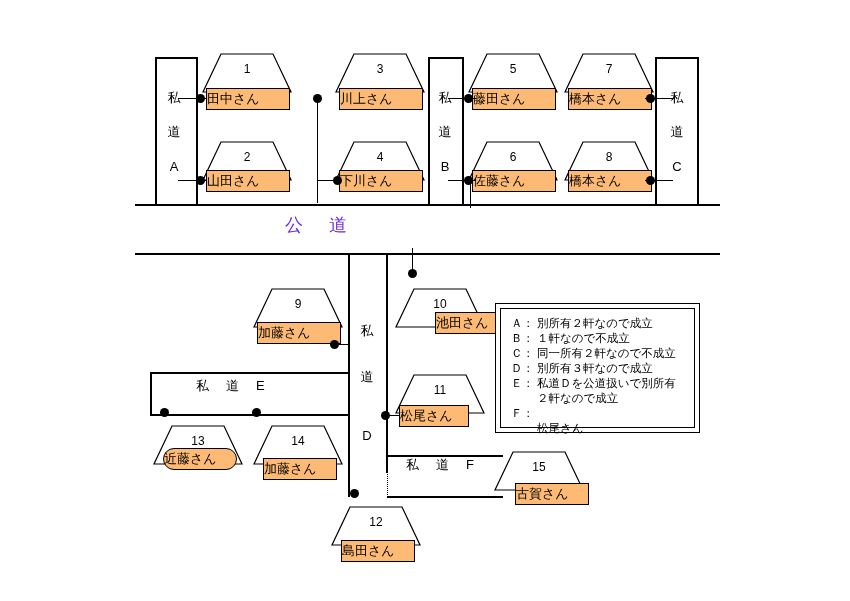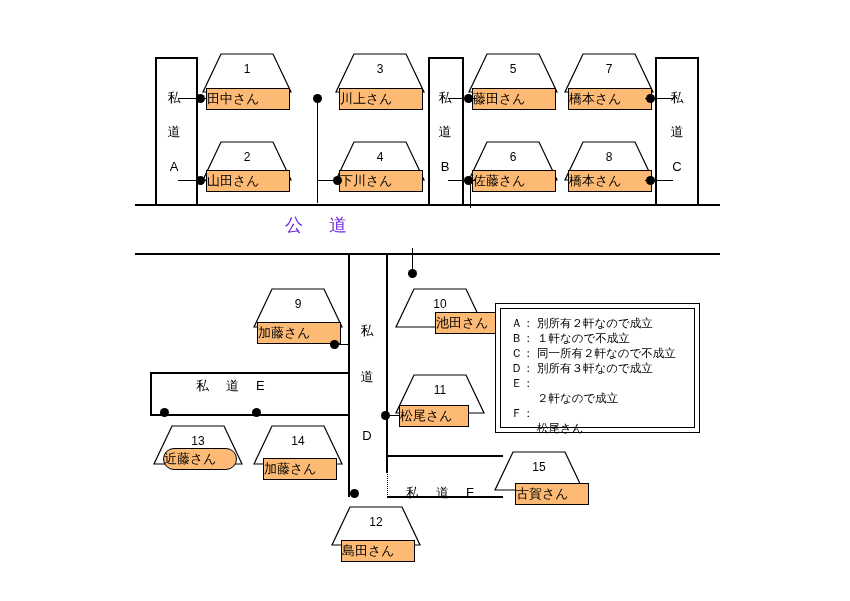"私道Ｄを公道扱いで別所有" span { html: none -> <span>私道Ｄを公道扱いで別所有</span> }
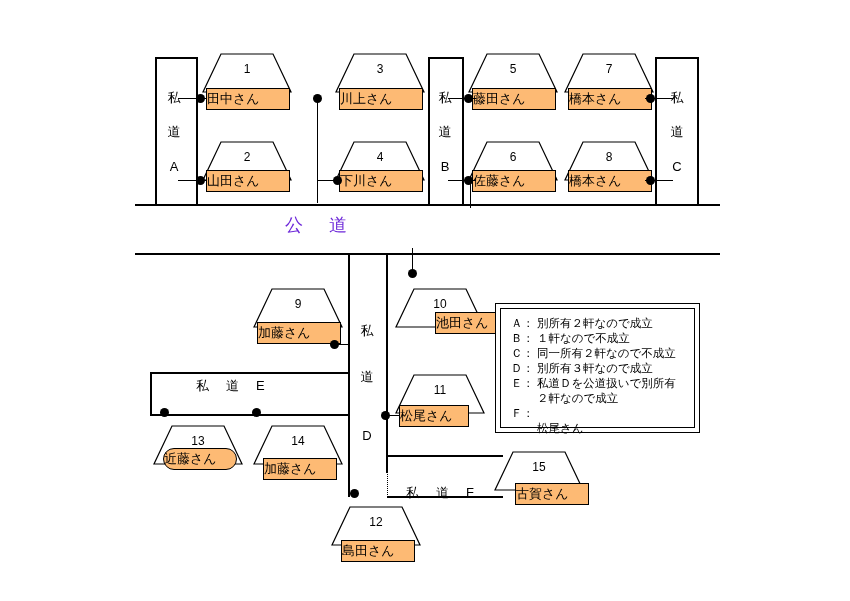"私 道 F" div.htext { top: 484px -> 456px }
